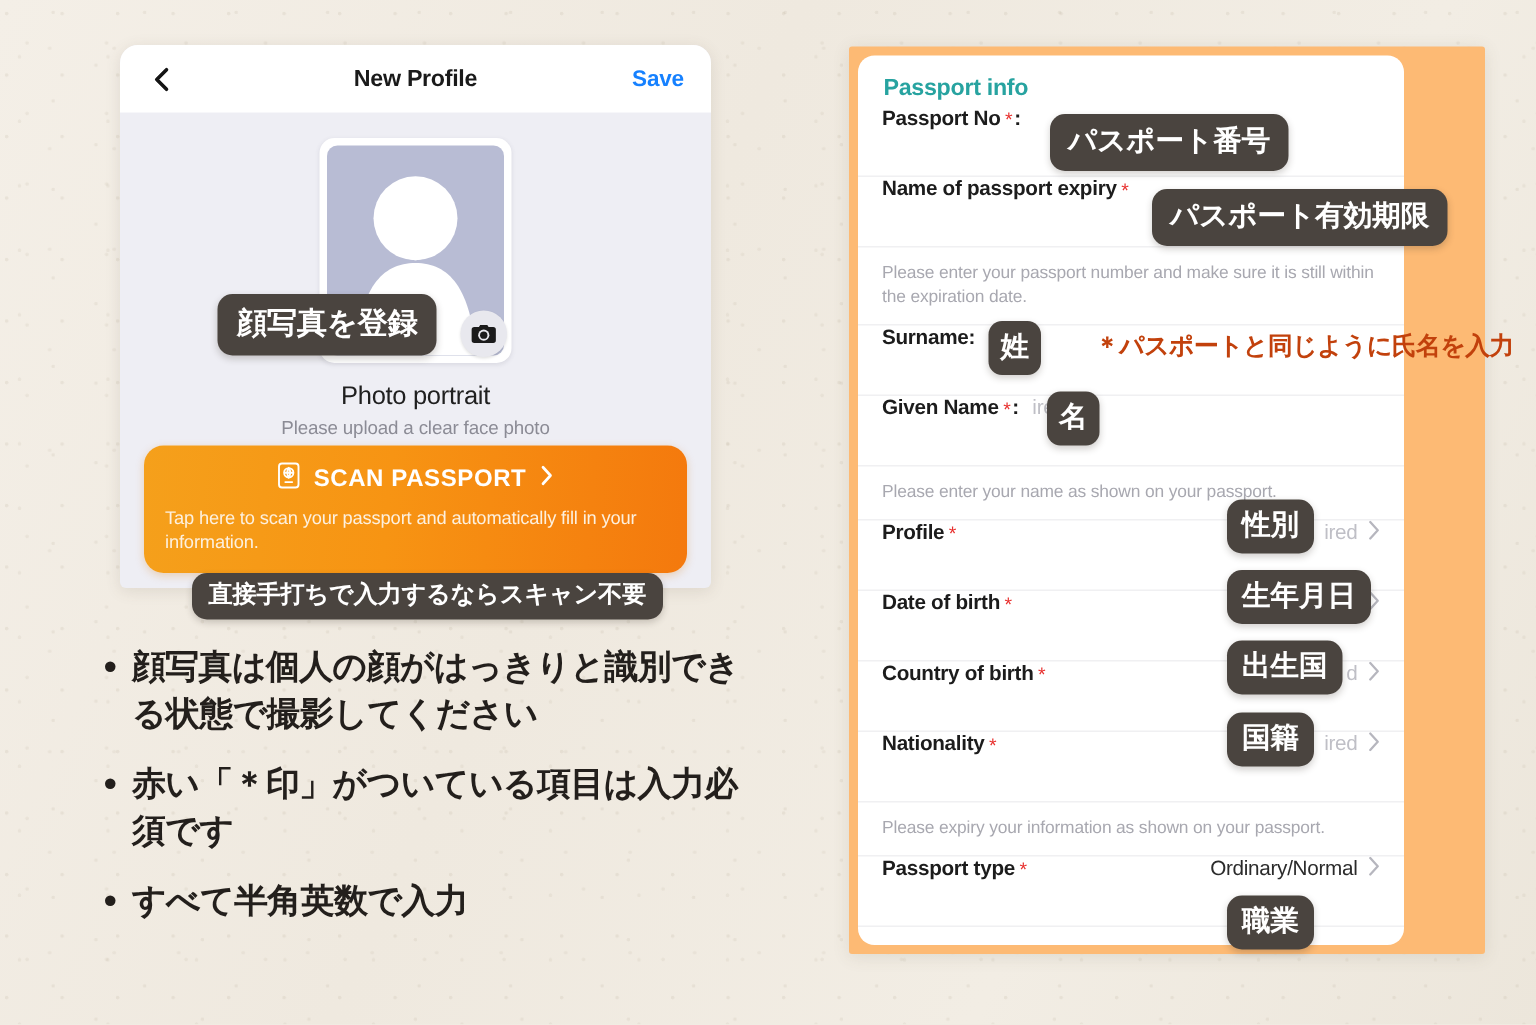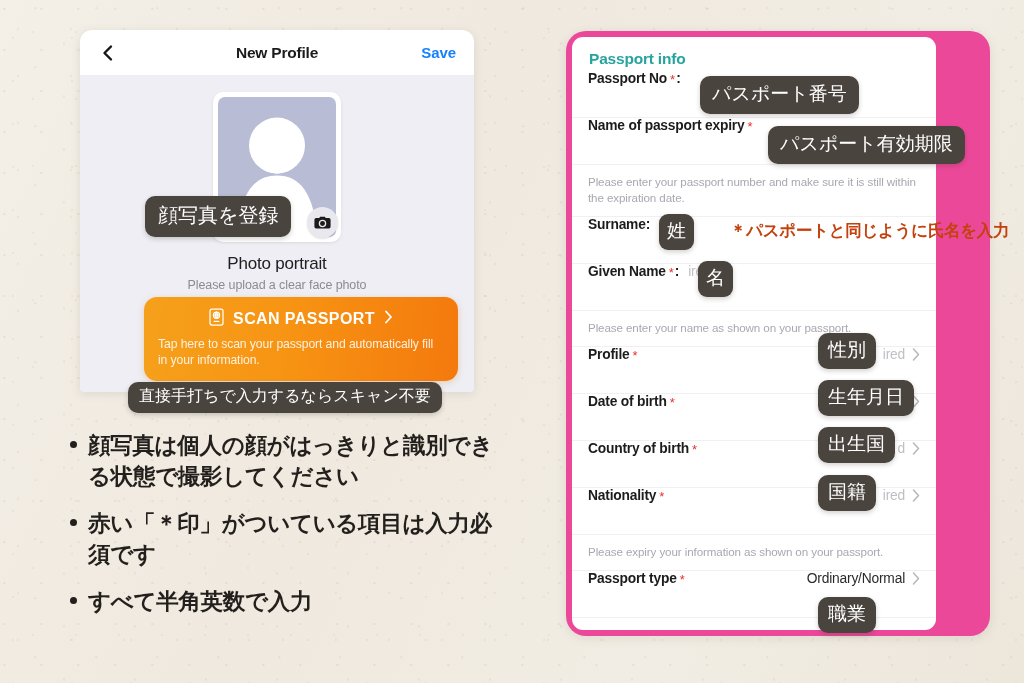"Passport info" #form-outer { background: #ec4899 -> #fdba74; border-radius: 20px -> 2px }
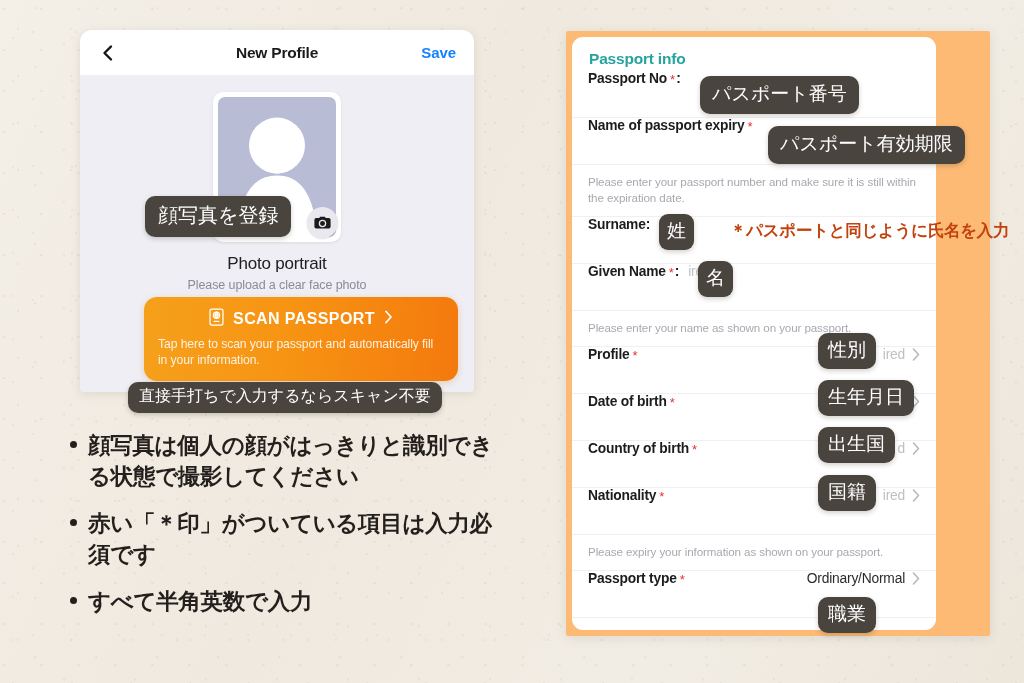"パスポート番号" .pill { font-weight: 400 -> 700 }
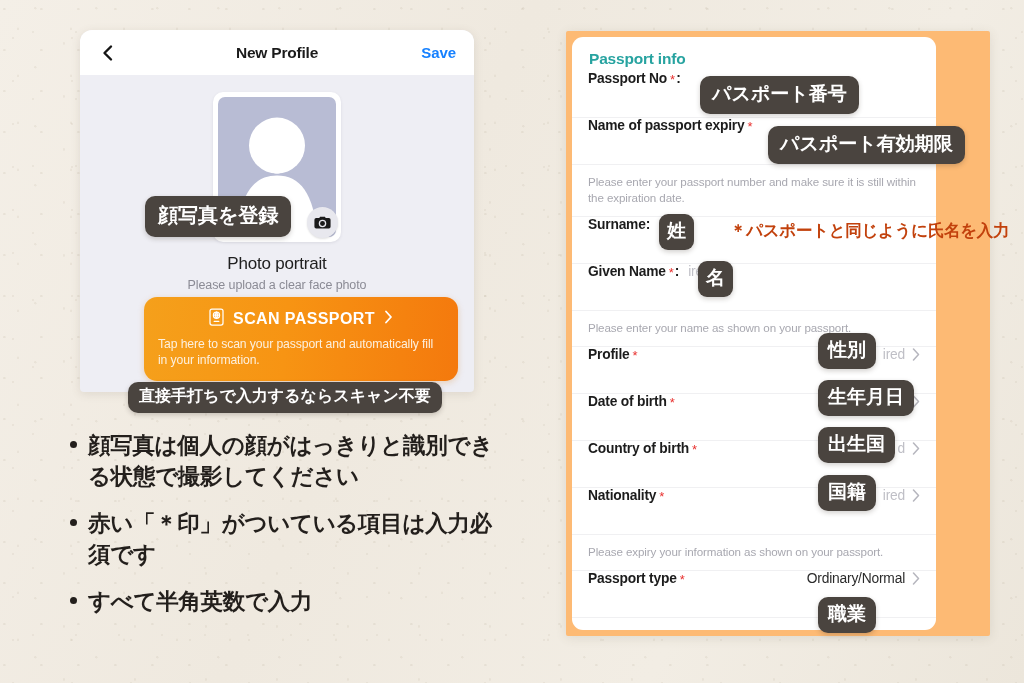"SCAN PASSPORT" #scan-button { margin-left: 48px -> none }
